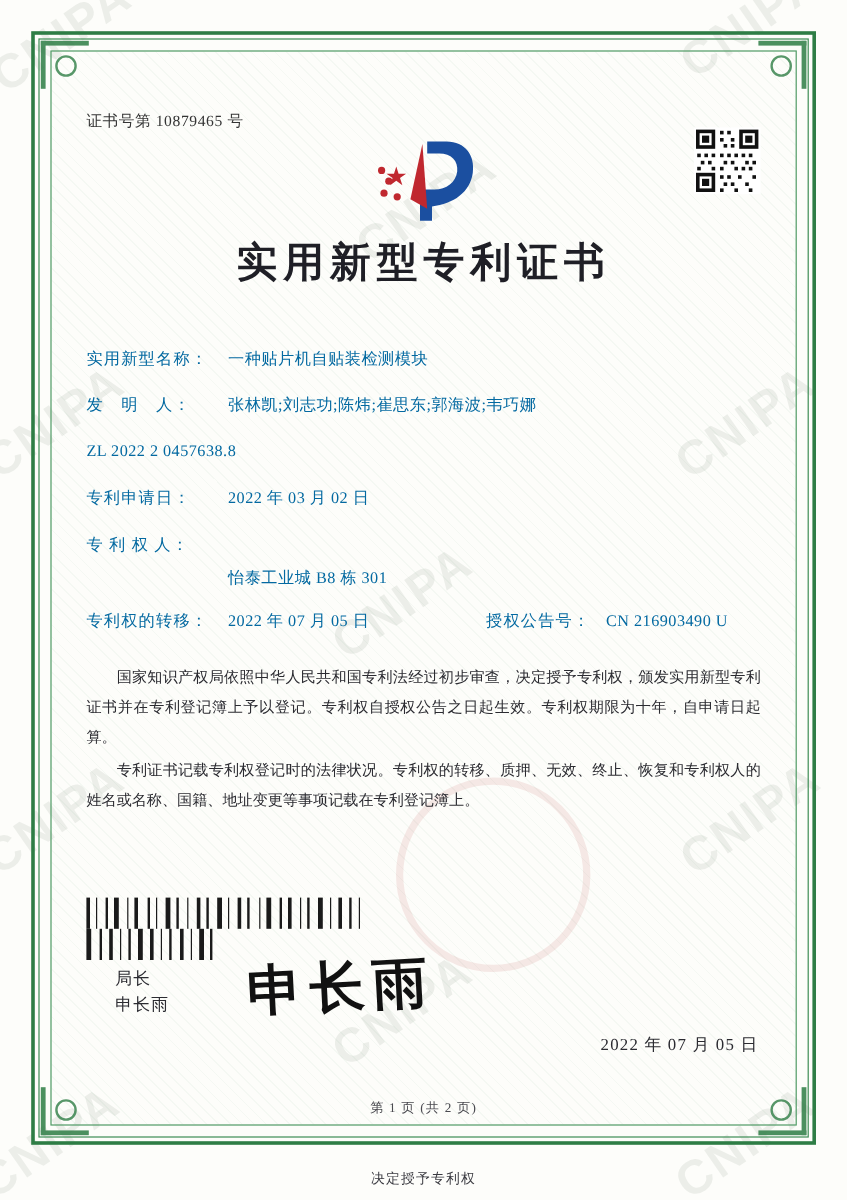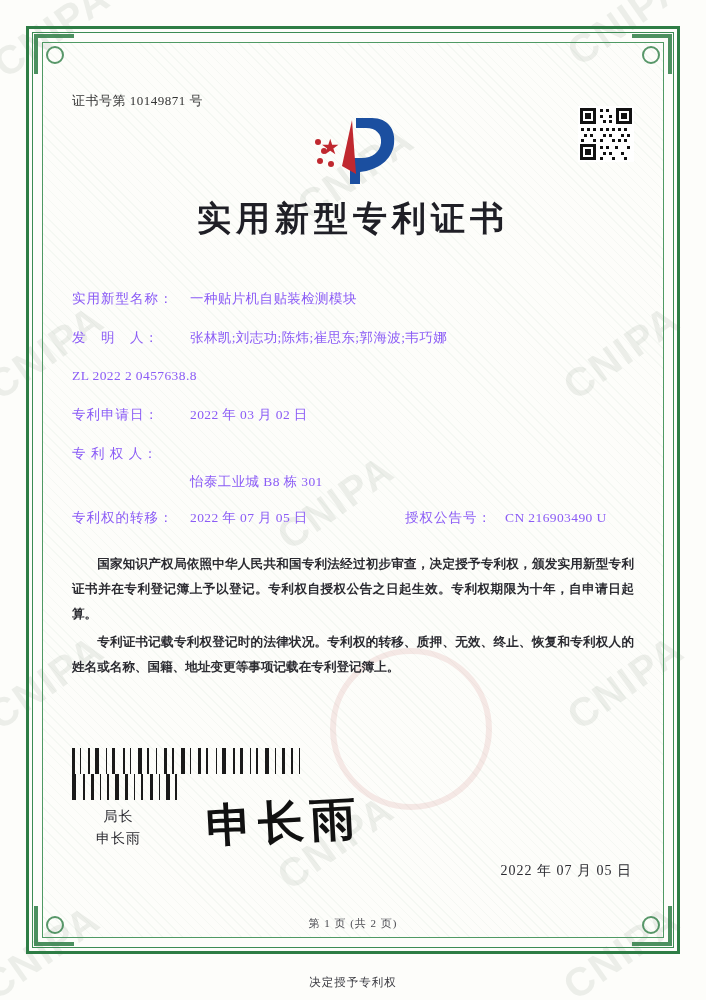"证书号第 10149871 号" div.cert-no { text: 10149871 -> 10879465 }
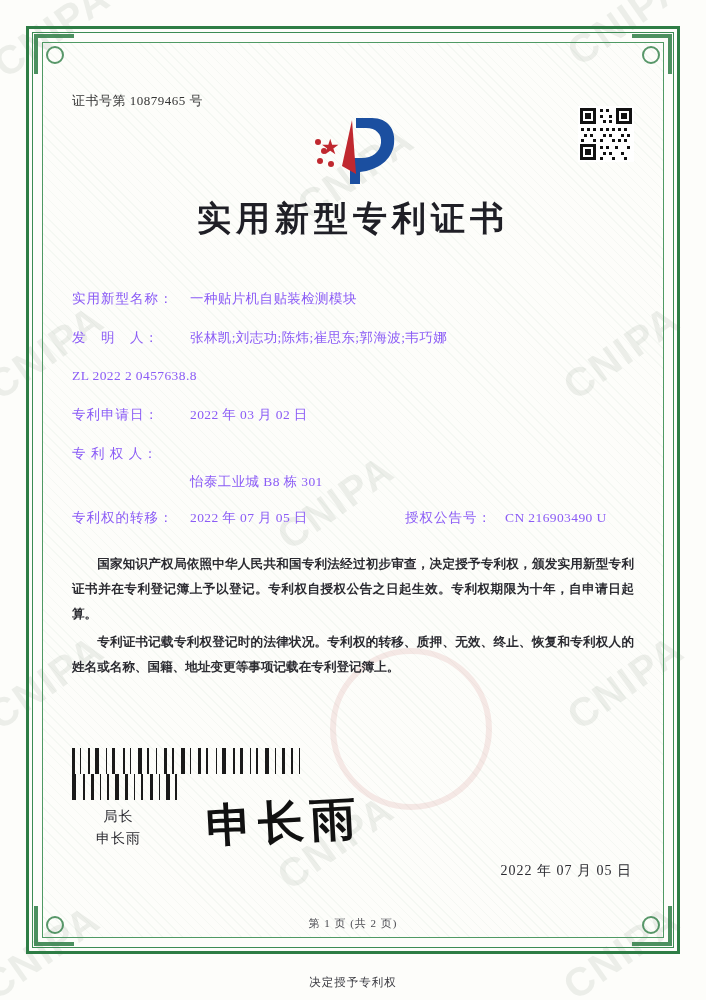"实用新型名称：" .fields { color: #8b5cf6 -> #0369a1 }
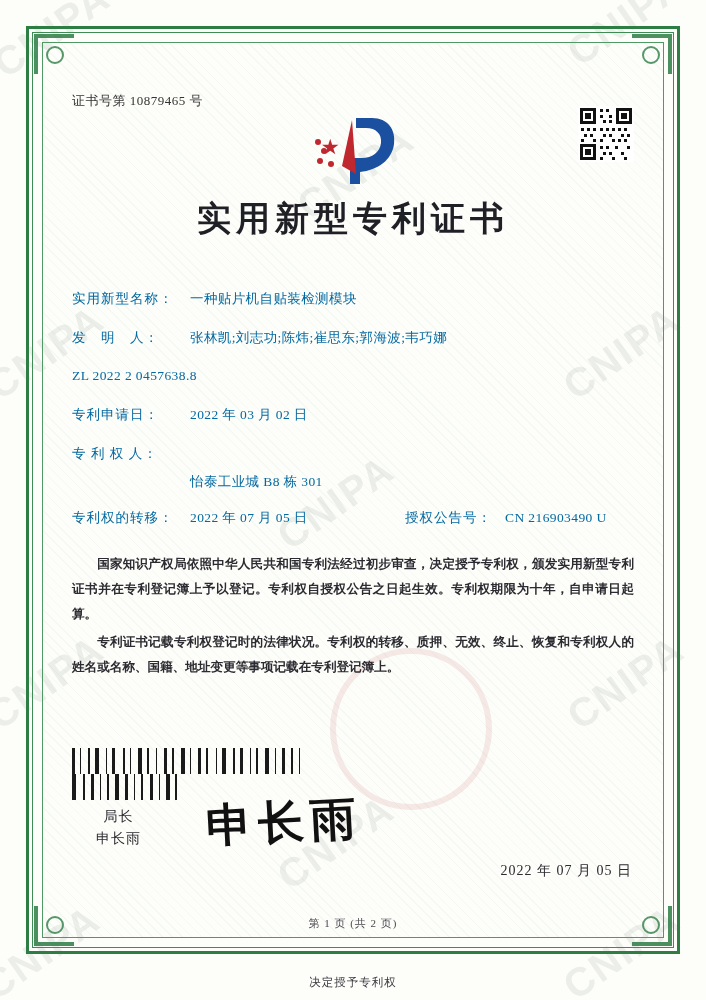"国家知识产权局依照中华人民共和国专利法经过初步审查，决定授予专利权，颁发实用新型" .paras p { font-weight: bold -> none }
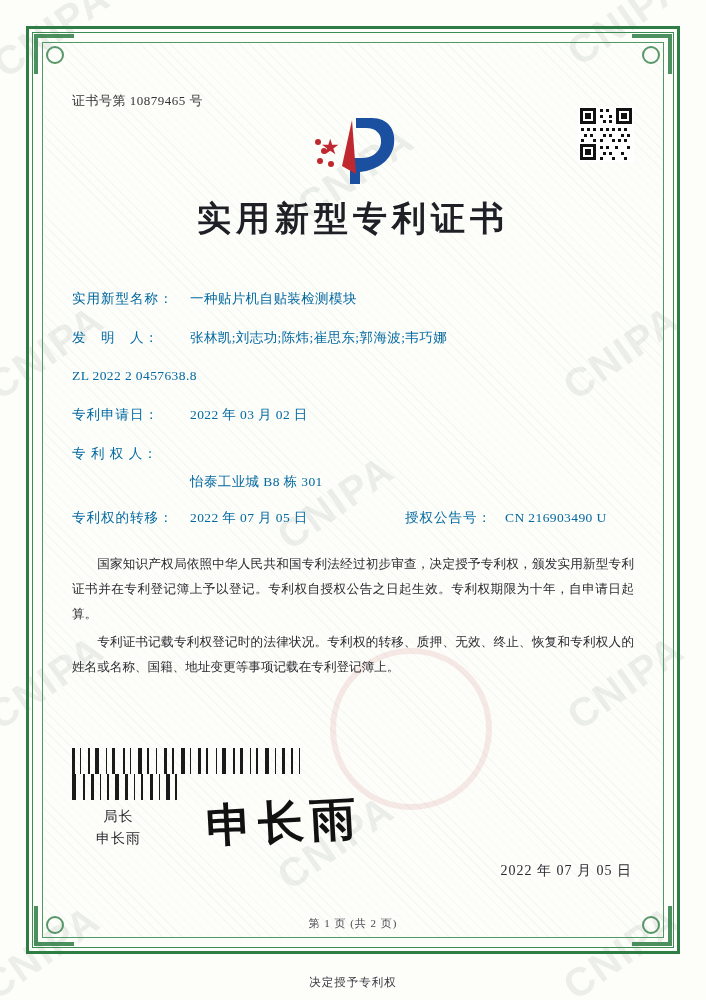"局长" .sign-block { text-align: center -> none }
